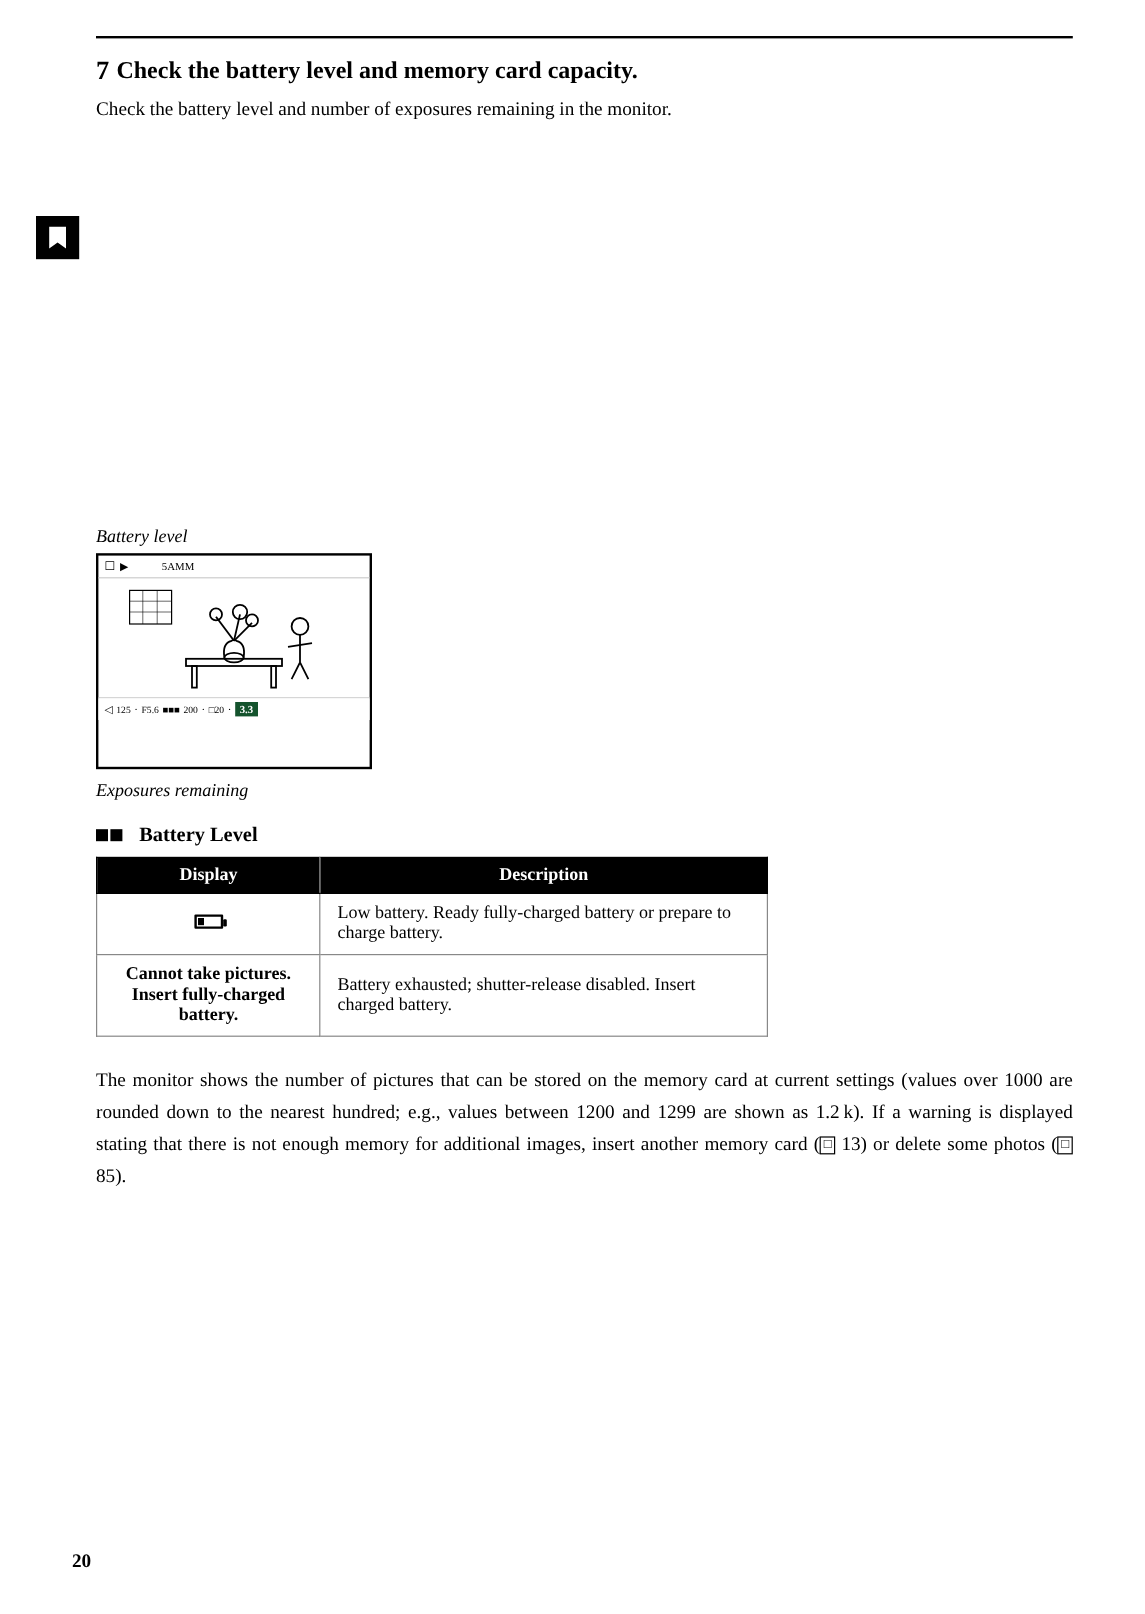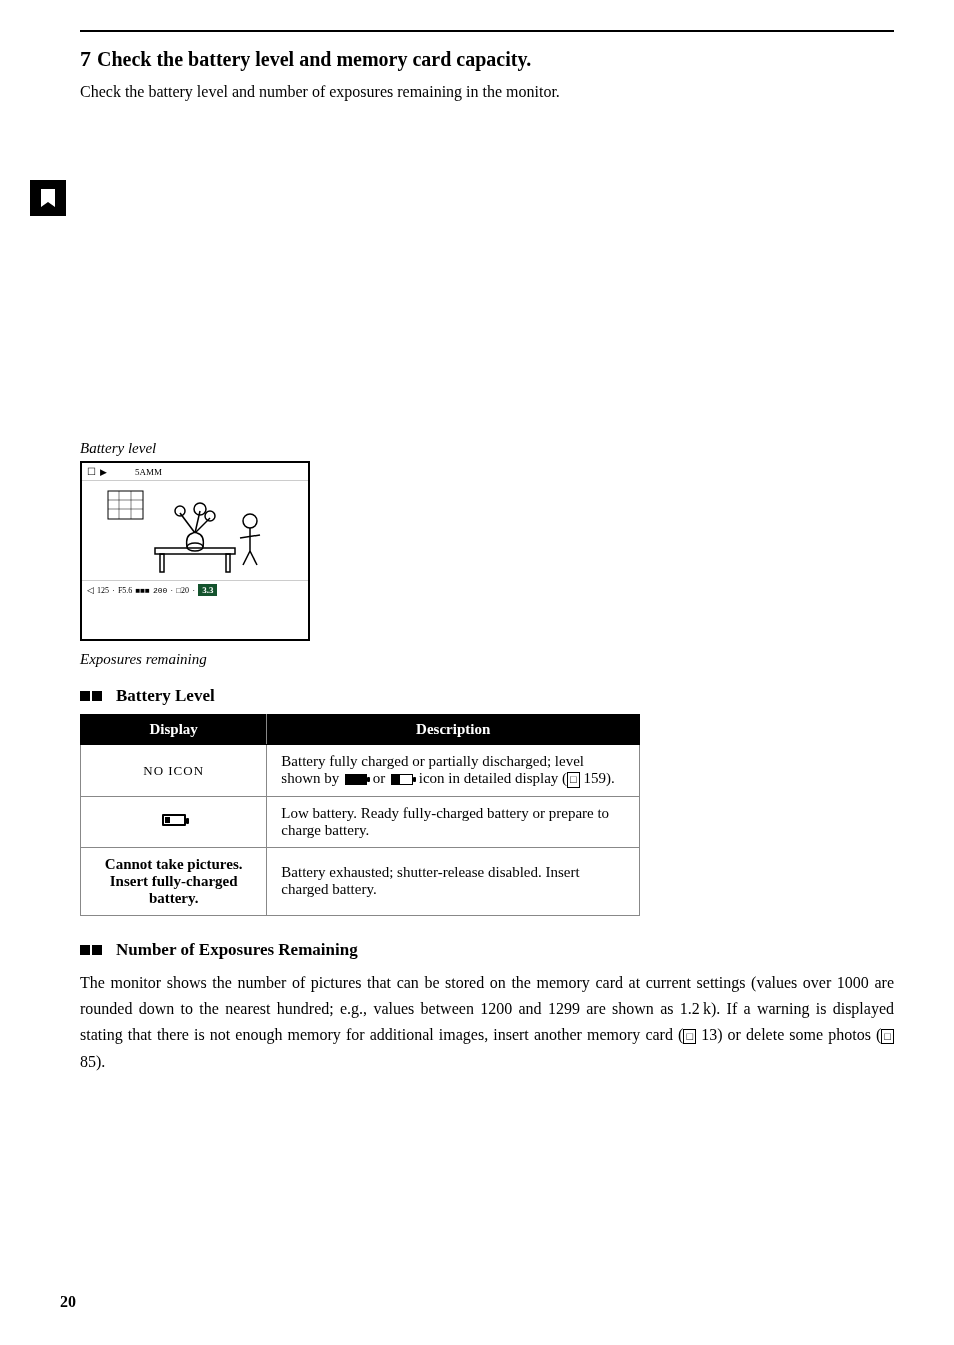"200" span { font-family: Liberation Mono, monospace -> none }
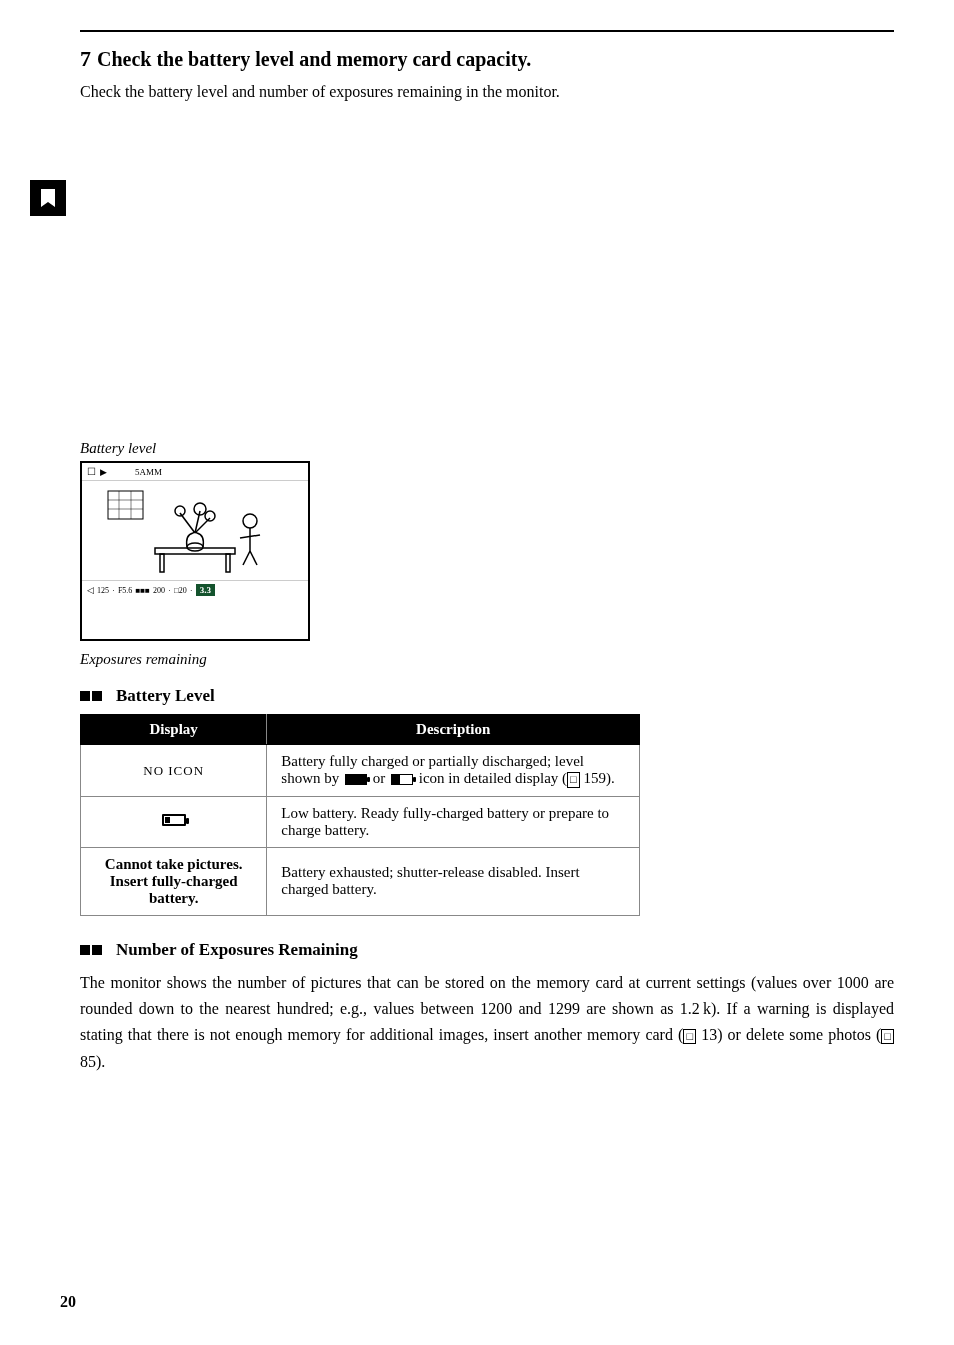"NO ICON" tr { html: <tr> <td> <span>NO ICON</span> </td> <td> Battery fully charged or partially discharged; level shown by <span> <span></span> <span></span> </span> or <span> <span></span> <span></span> </span> icon in detailed display (<span>□</span> 159). </td> </tr> -> none }
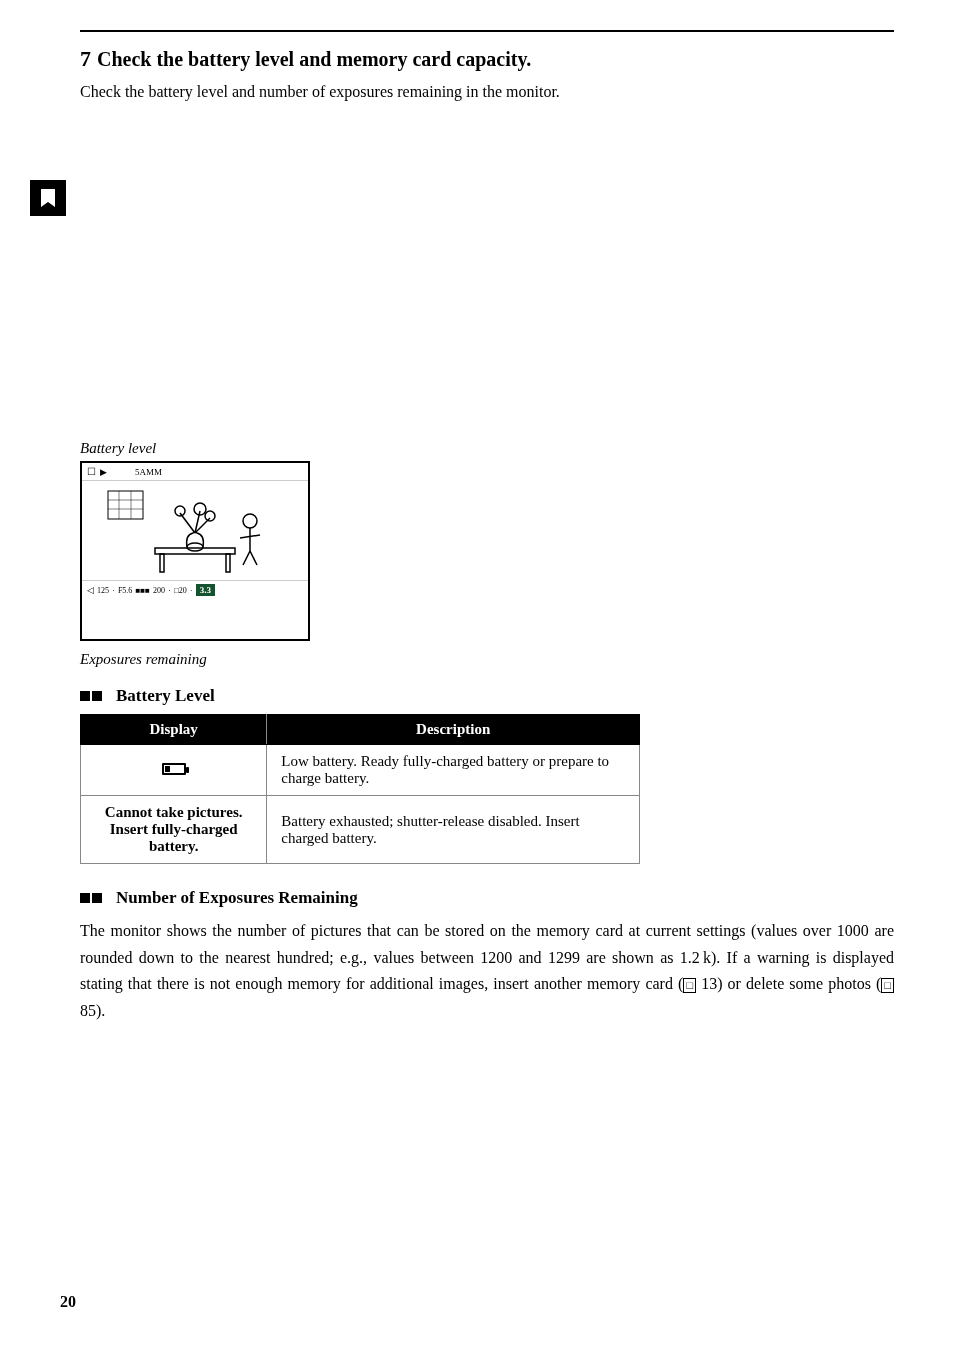"Number of Exposures Remaining" div.section-header { html: <div> <span> <span></span> <span></span> </span> <span>Number of Exposures Remaining</span> </div> -> none }
